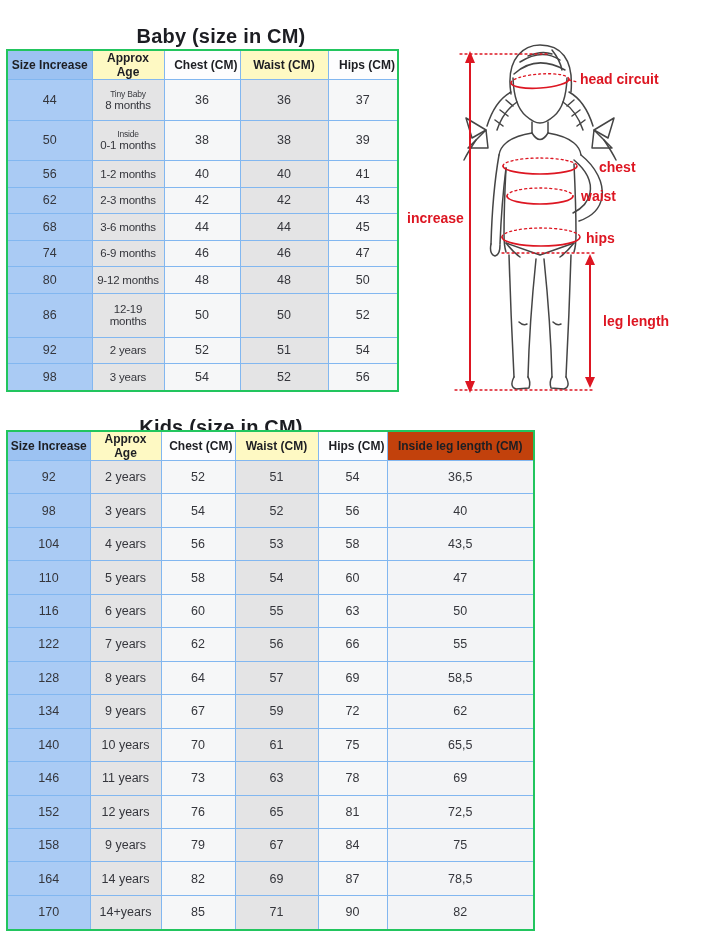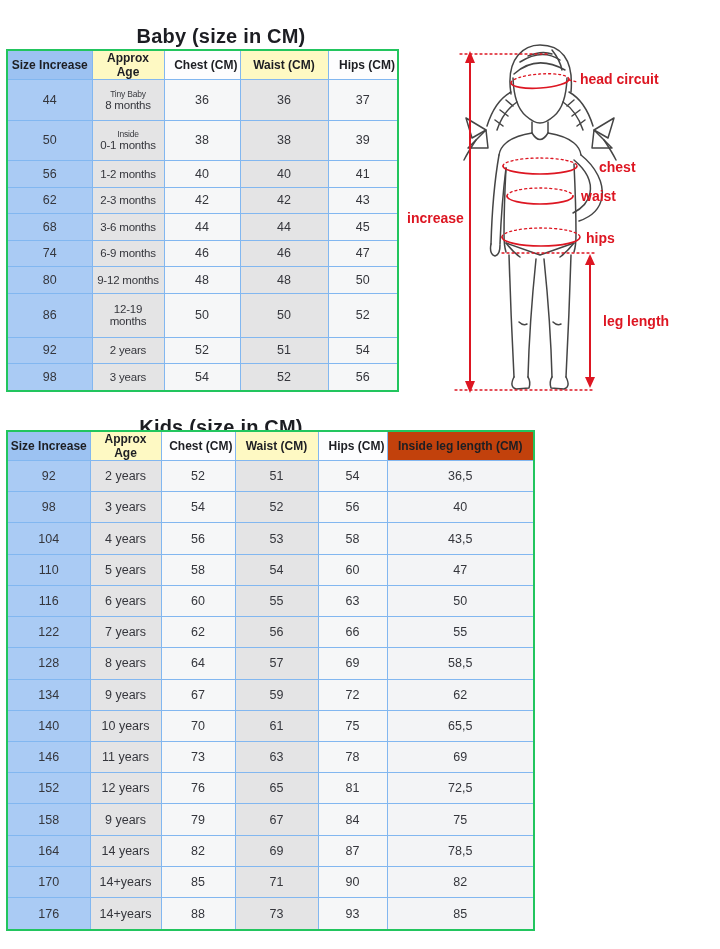"176" tr { html: <tr> <td>176</td> <td>14+years</td> <td>88</td> <td>73</td> <td>93</td> <td>85</td> </tr> -> none }
